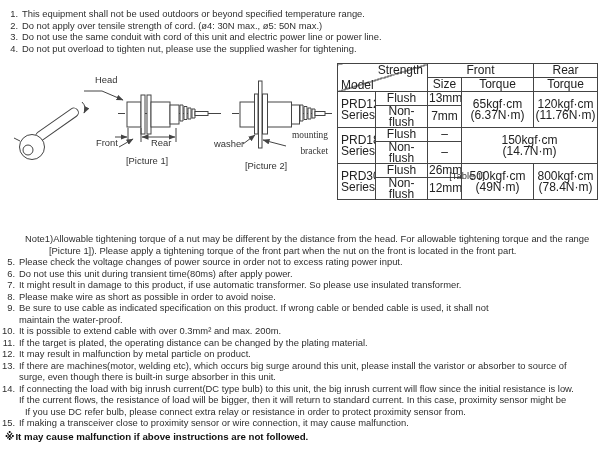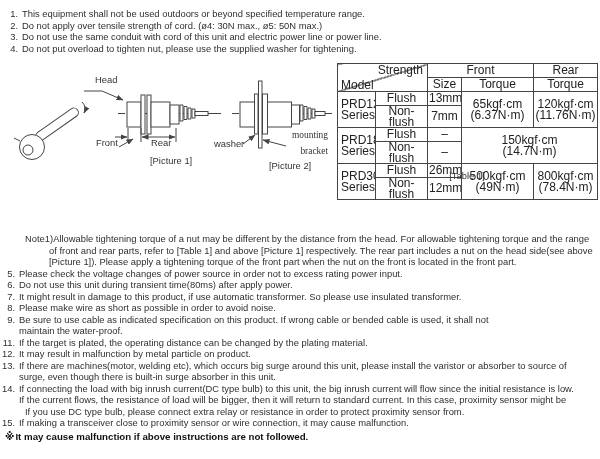"[Picture 1]" .fcap { margin-left: 24px -> none }
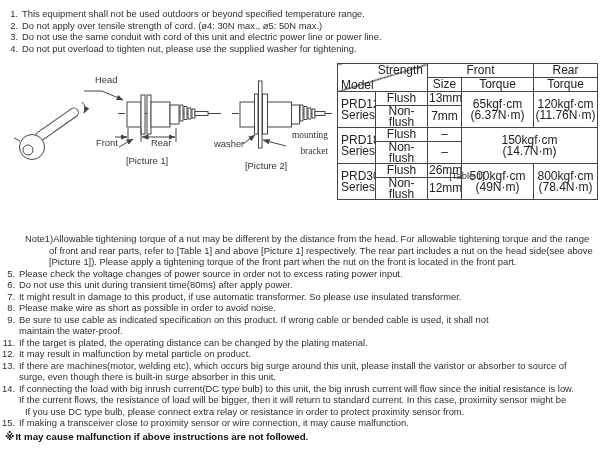"of front and rear parts," div.ln { html: <div> <span>of front and rear parts, refer to [Table 1] and above [Picture 1] respectively. The rear part includes a nut on the head side(see above</span> </div> -> none }
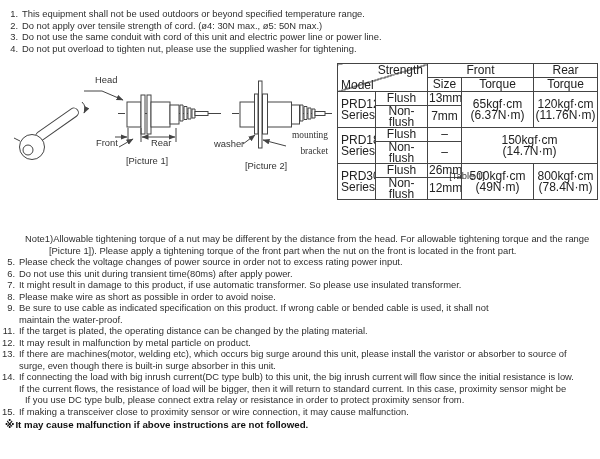"10." div.ln { html: none -> <div> <span>10.</span> <span>It is possible to extend cable with over 0.3mm² and max. 200m.</span> </div> }
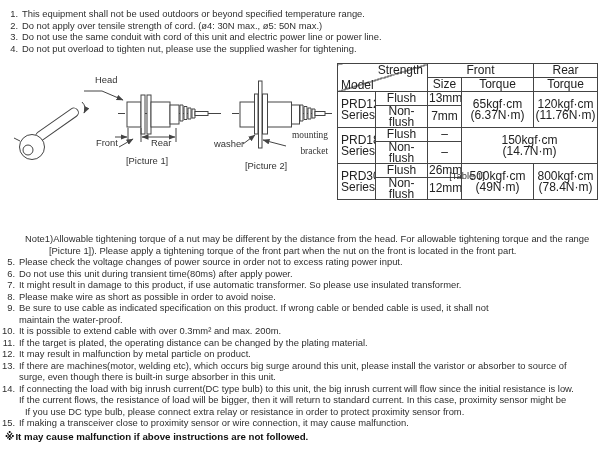"If you use DC type" span.txt { text: type -> refer }
